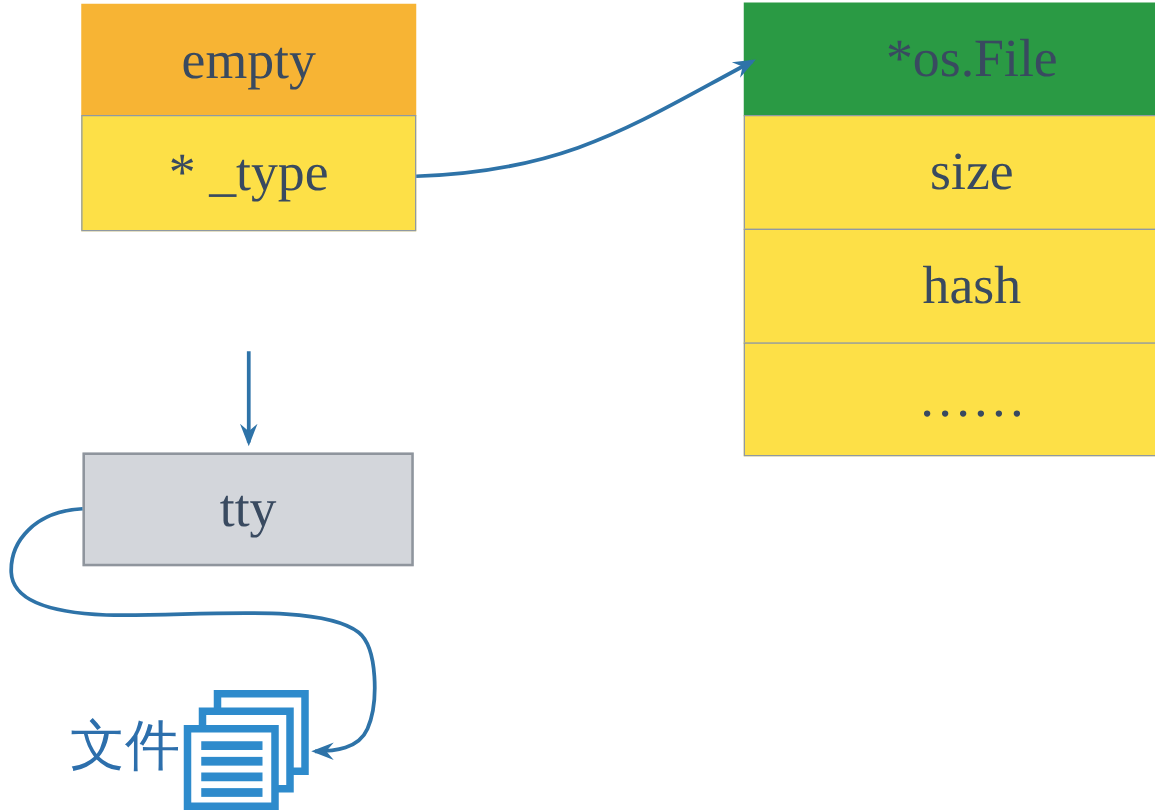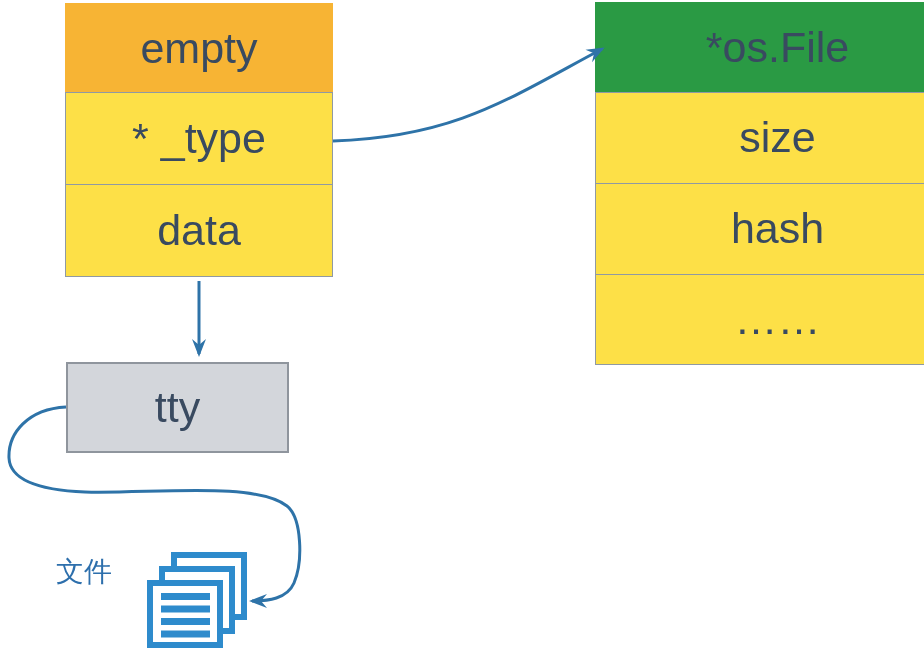"empty" .canvas { font-family: none -> Liberation Serif, serif }
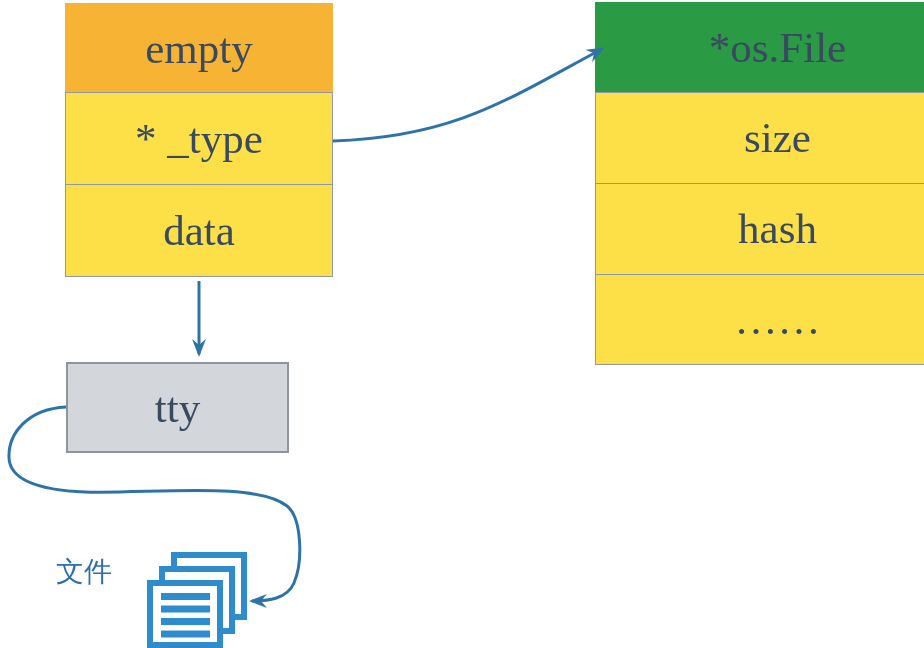"data" div.cell { html: <div>data</div> -> none }
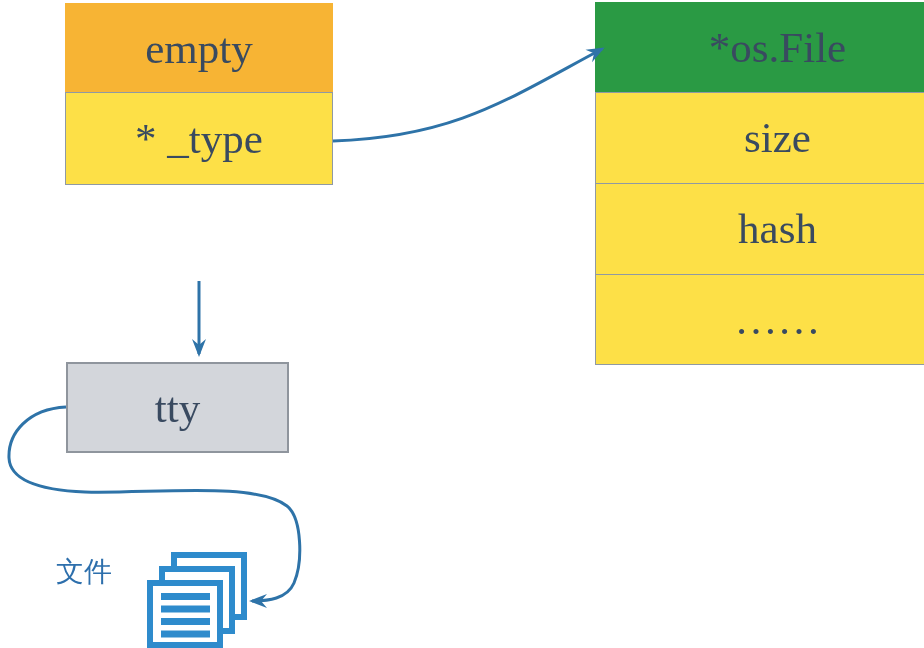"tty" .ttybox { width: 223px -> 265px }
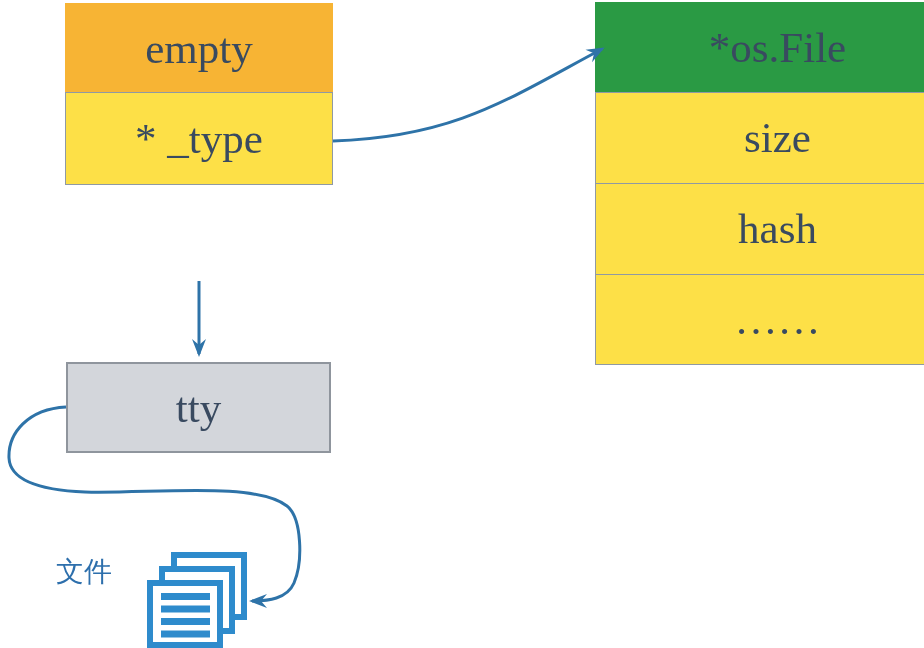"文件" .file-label { font-size: 28px -> 44px; top: 553px -> 567px }
